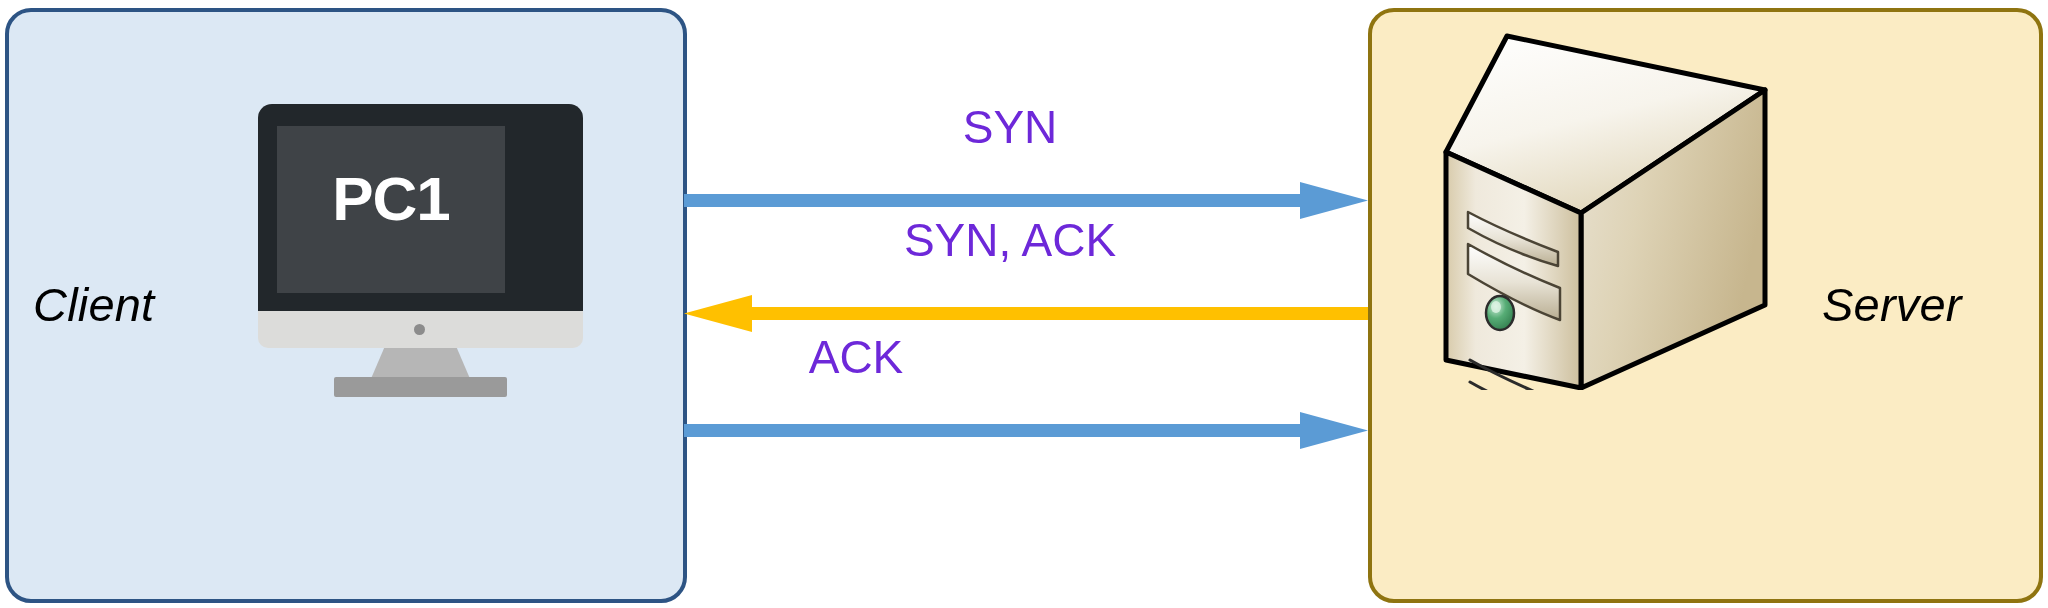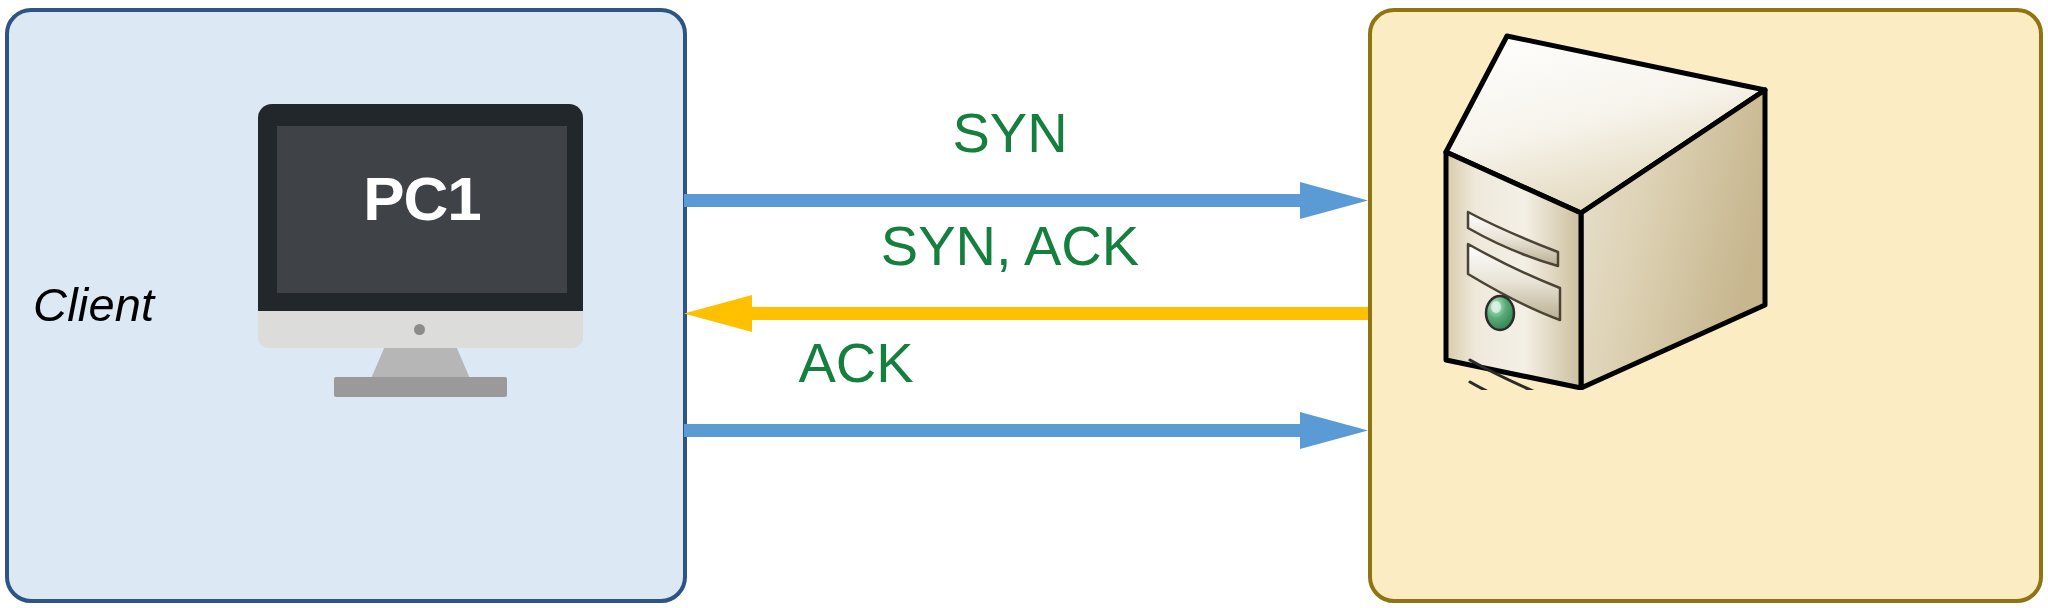"SYN" .flow-label { color: #15803d -> #6d28d9; font-size: 56px -> 46px }
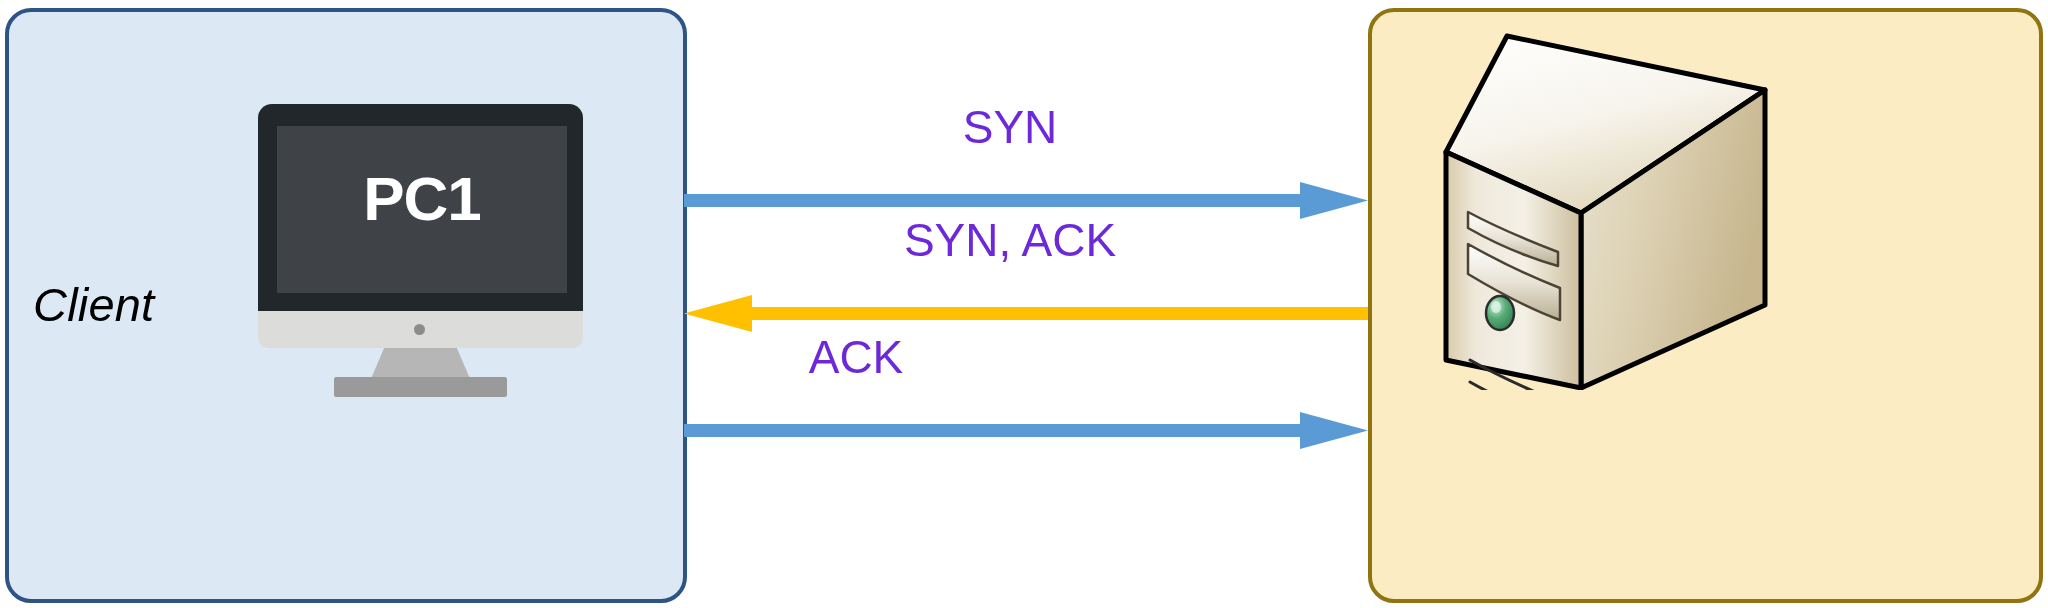"PC1" .pc-screen { width: 290px -> 228px }
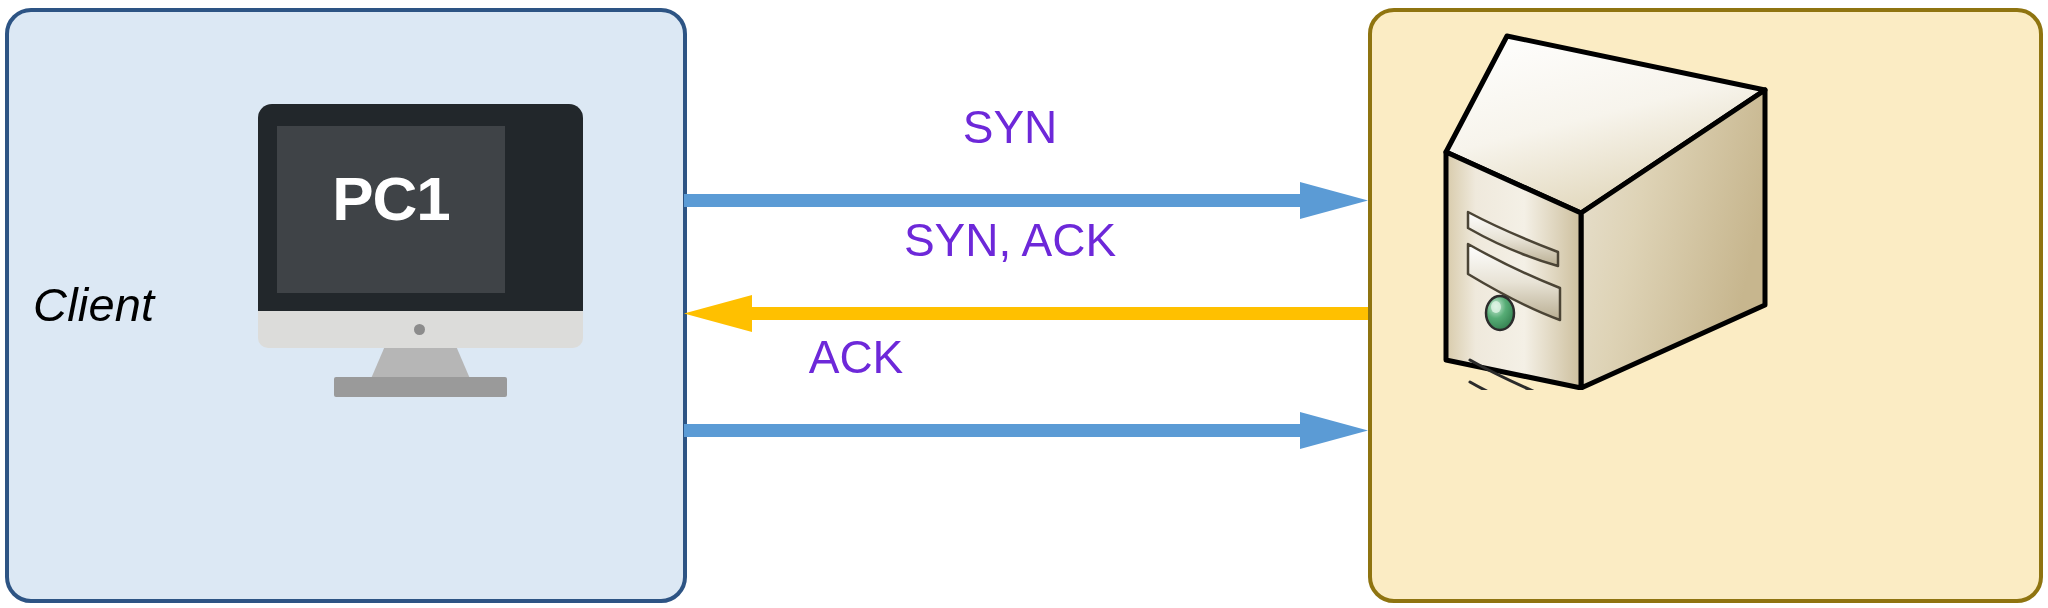"Server" div.zone-label { html: none -> <div>Server</div> }
